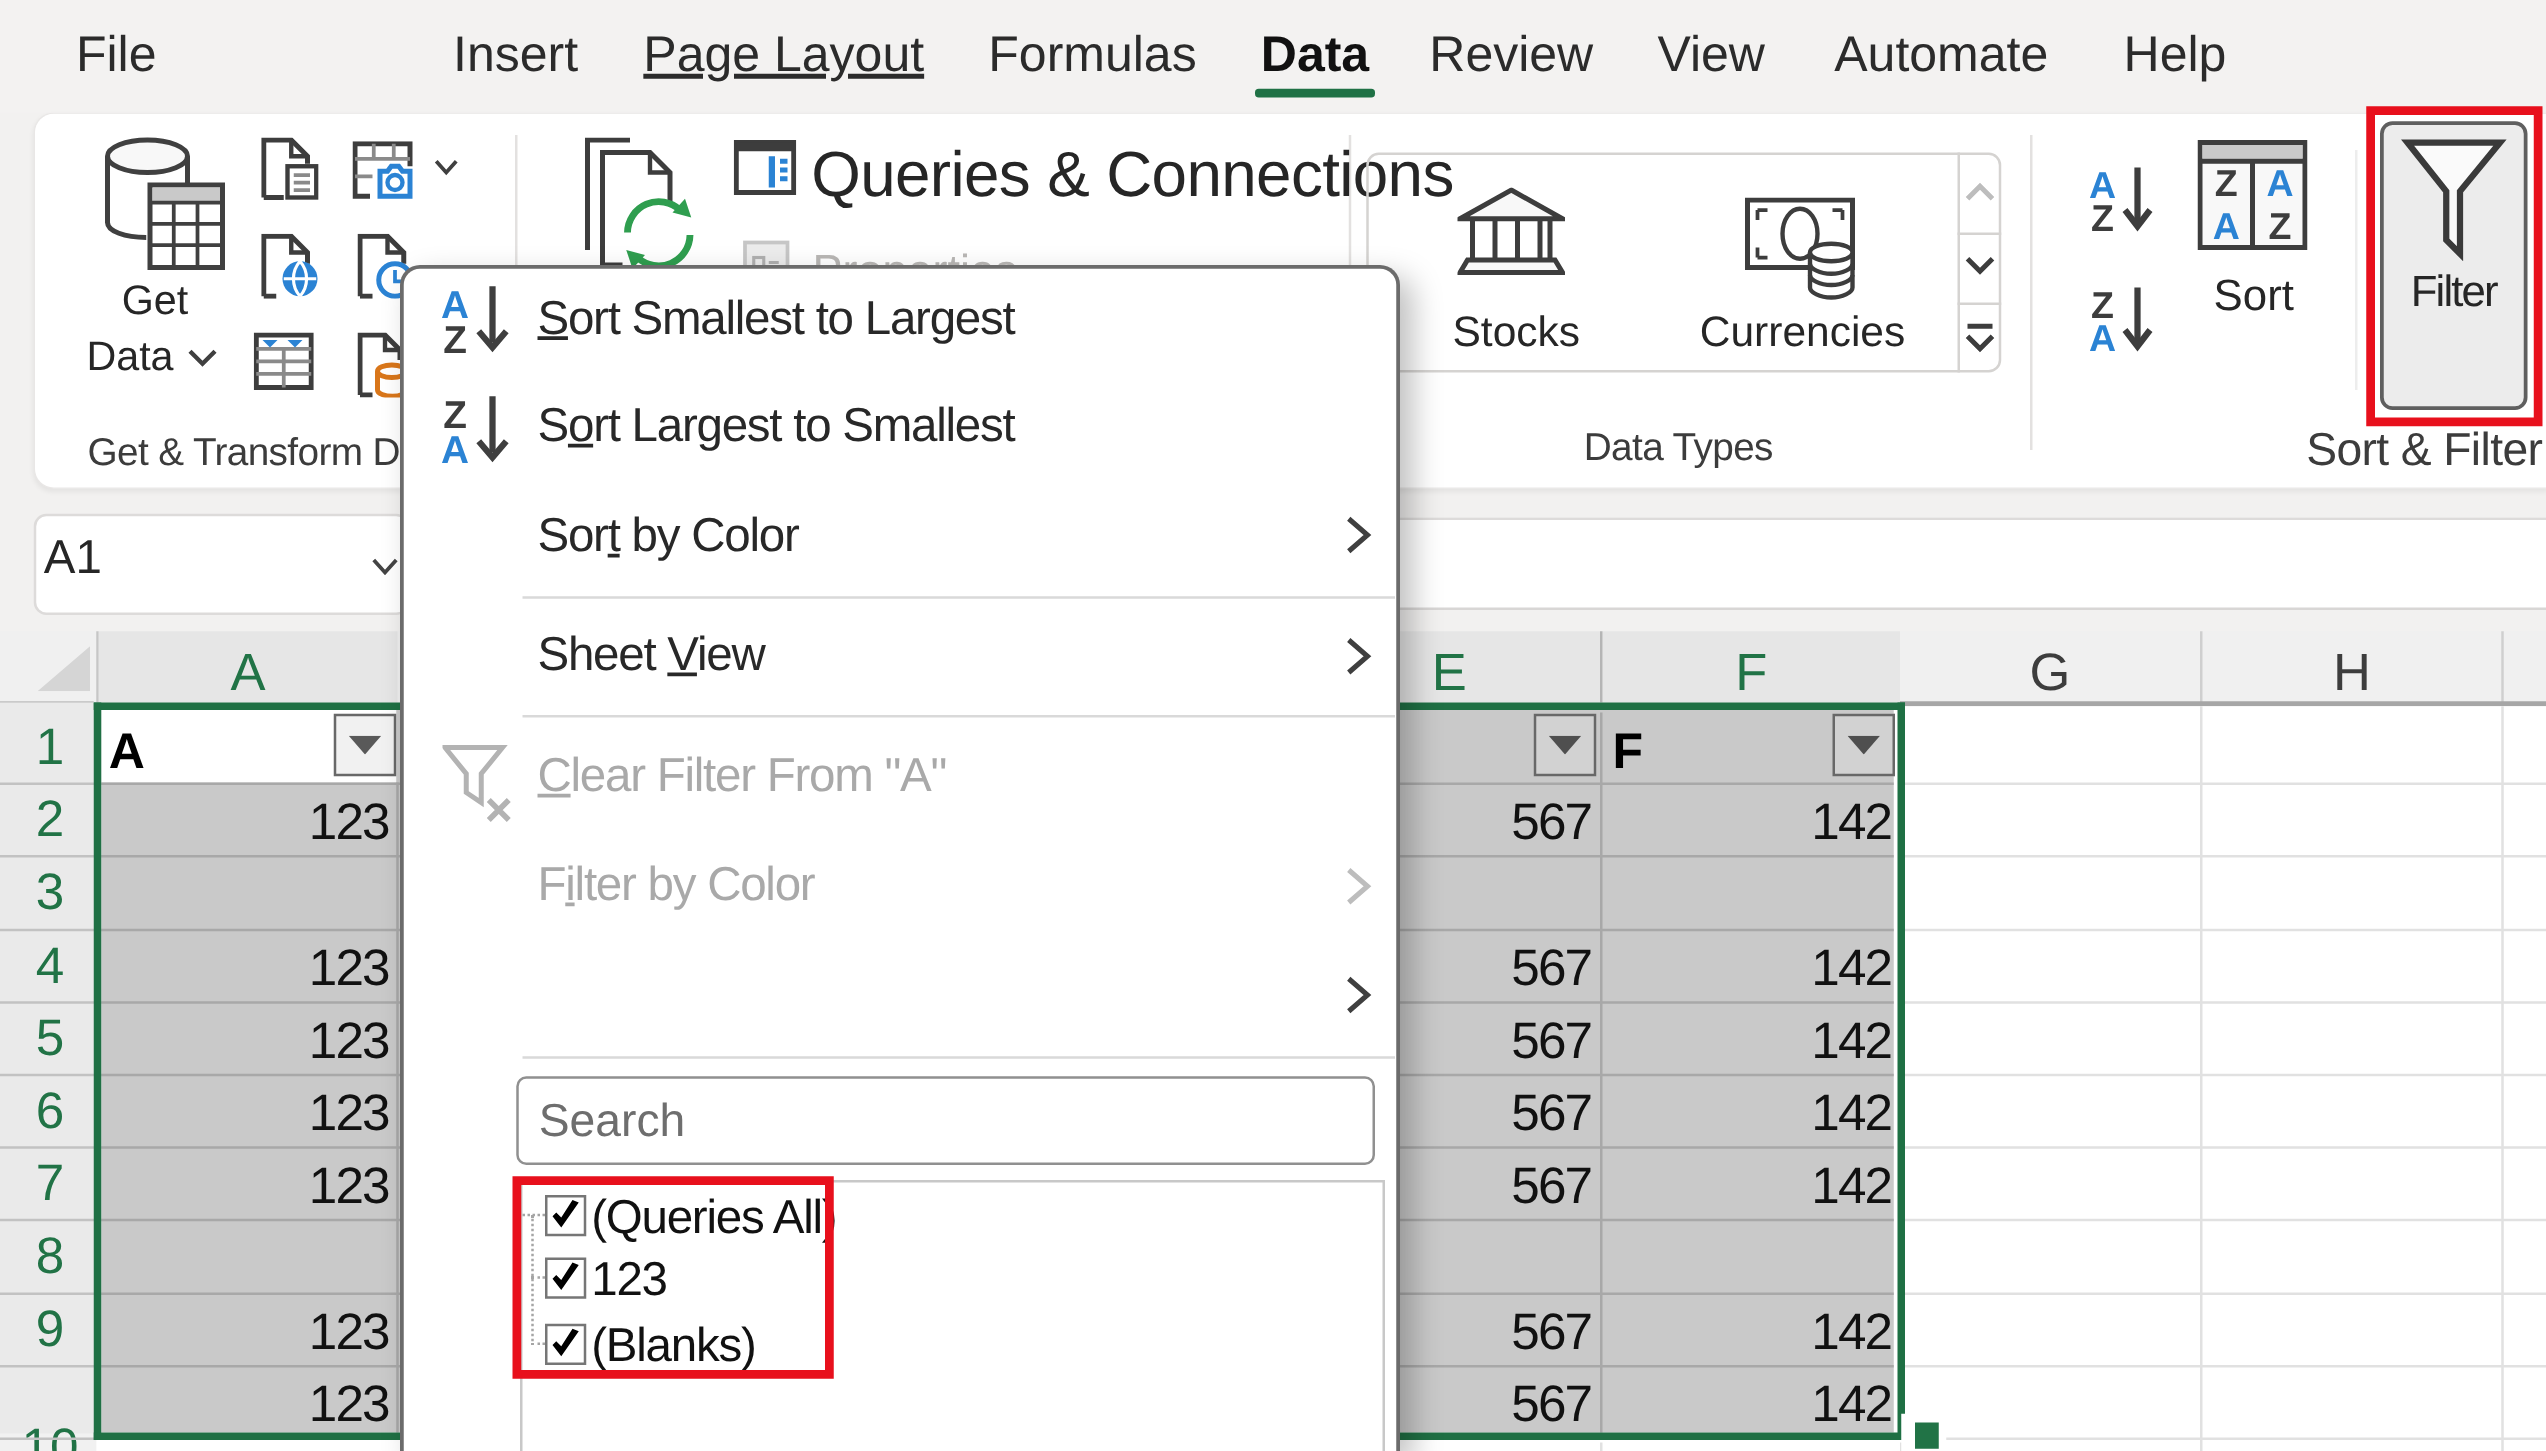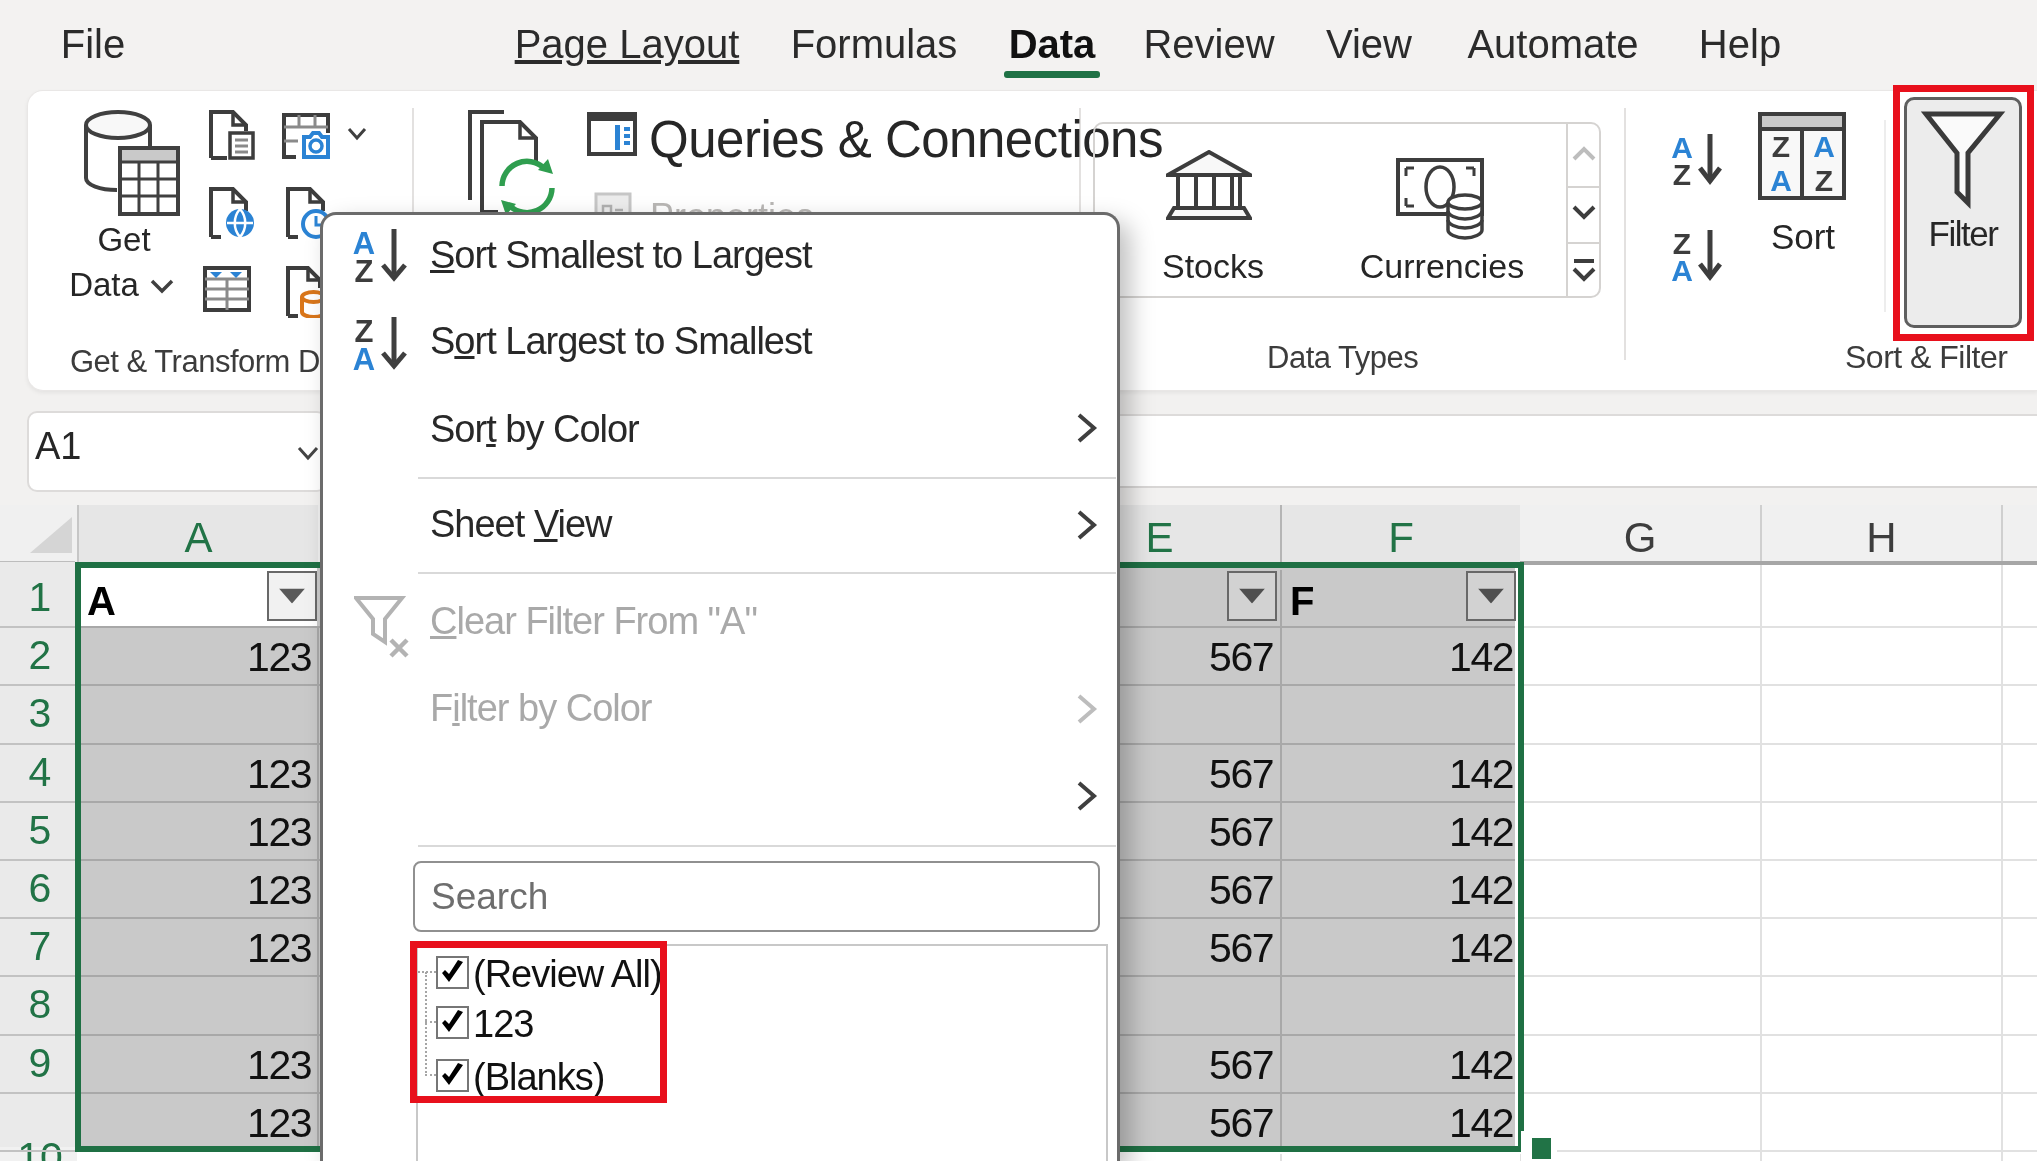"Insert" div.tab { html: none -> <div>Insert</div> }
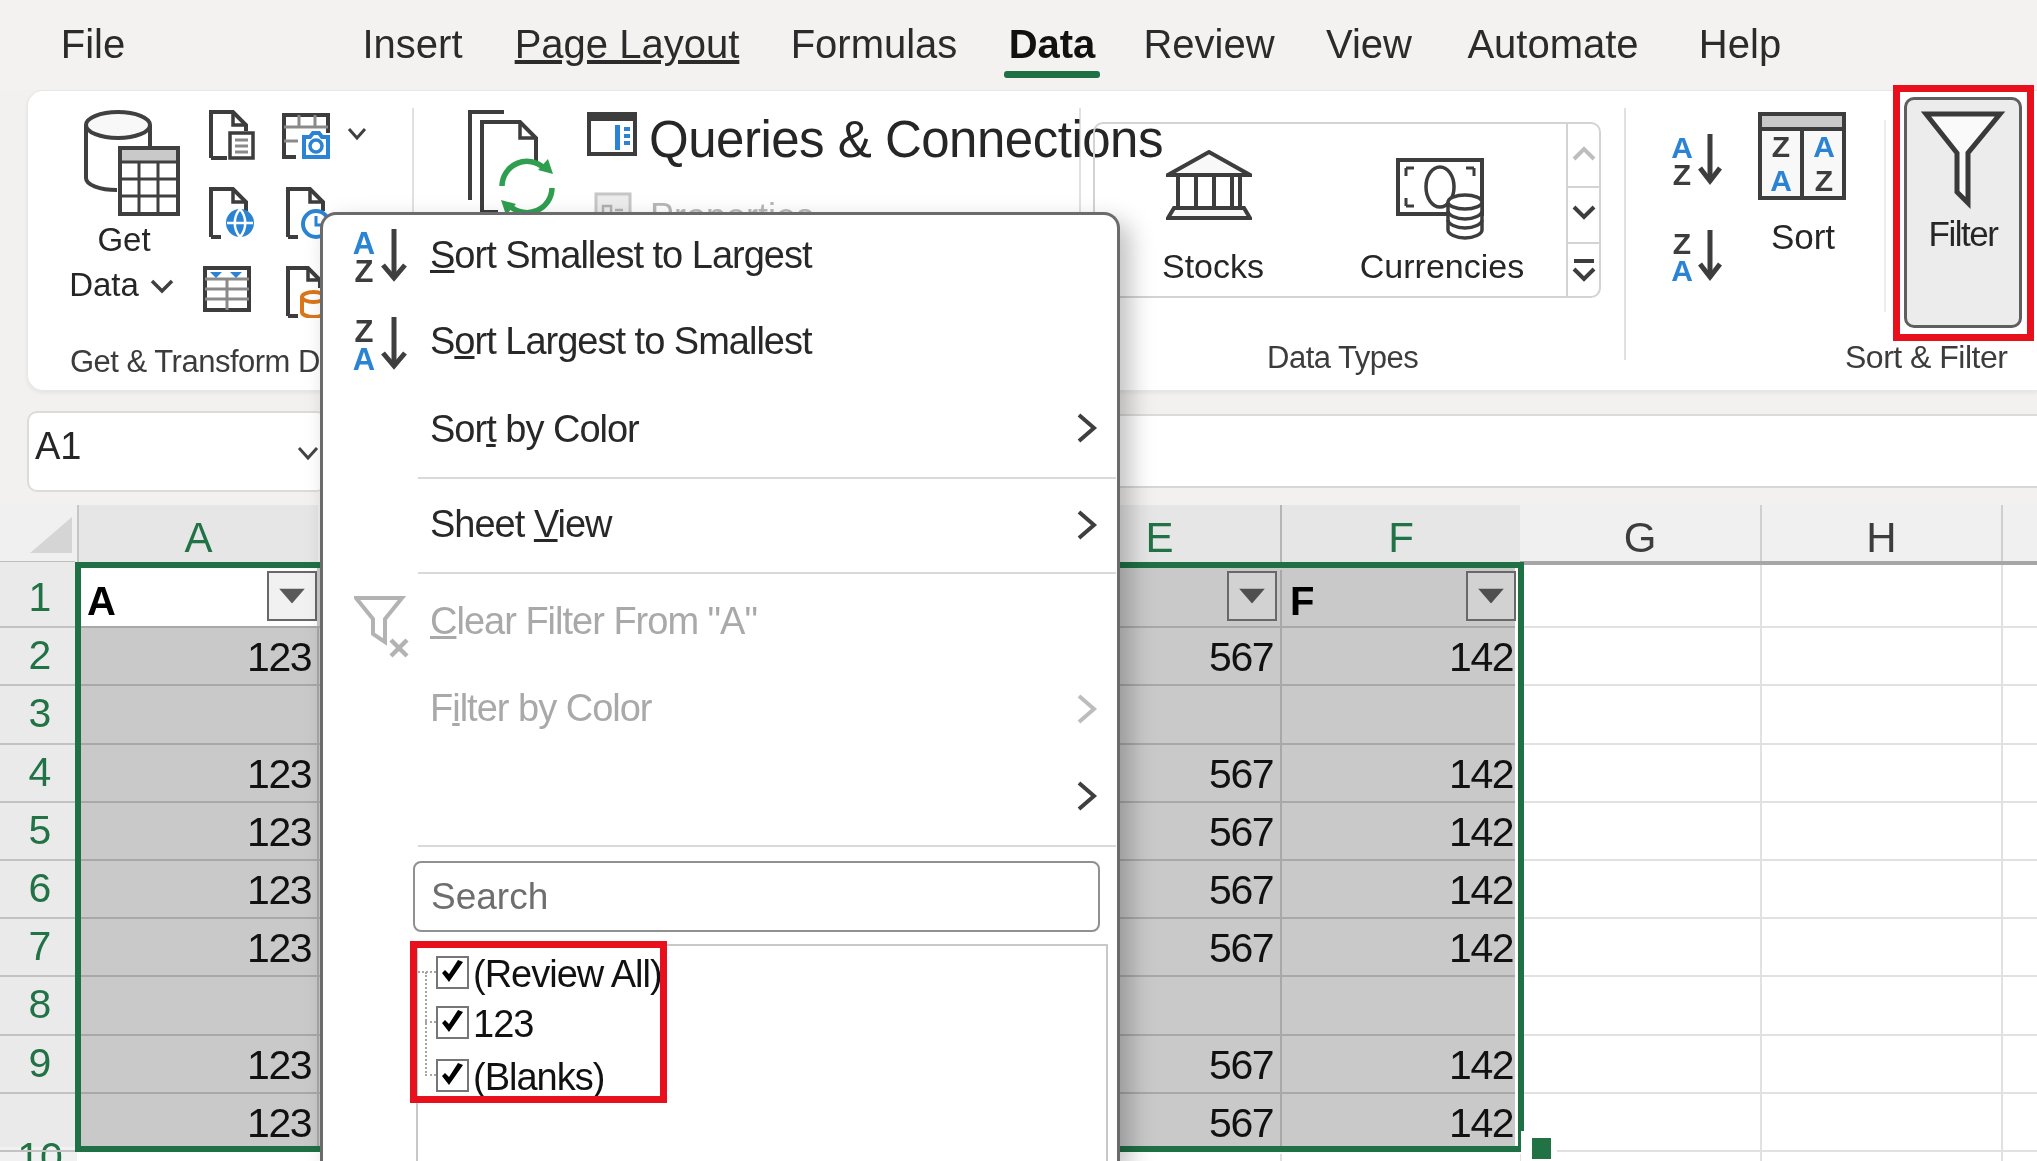"Sort & Filter" div.glab { font-size: 32px -> 37px }
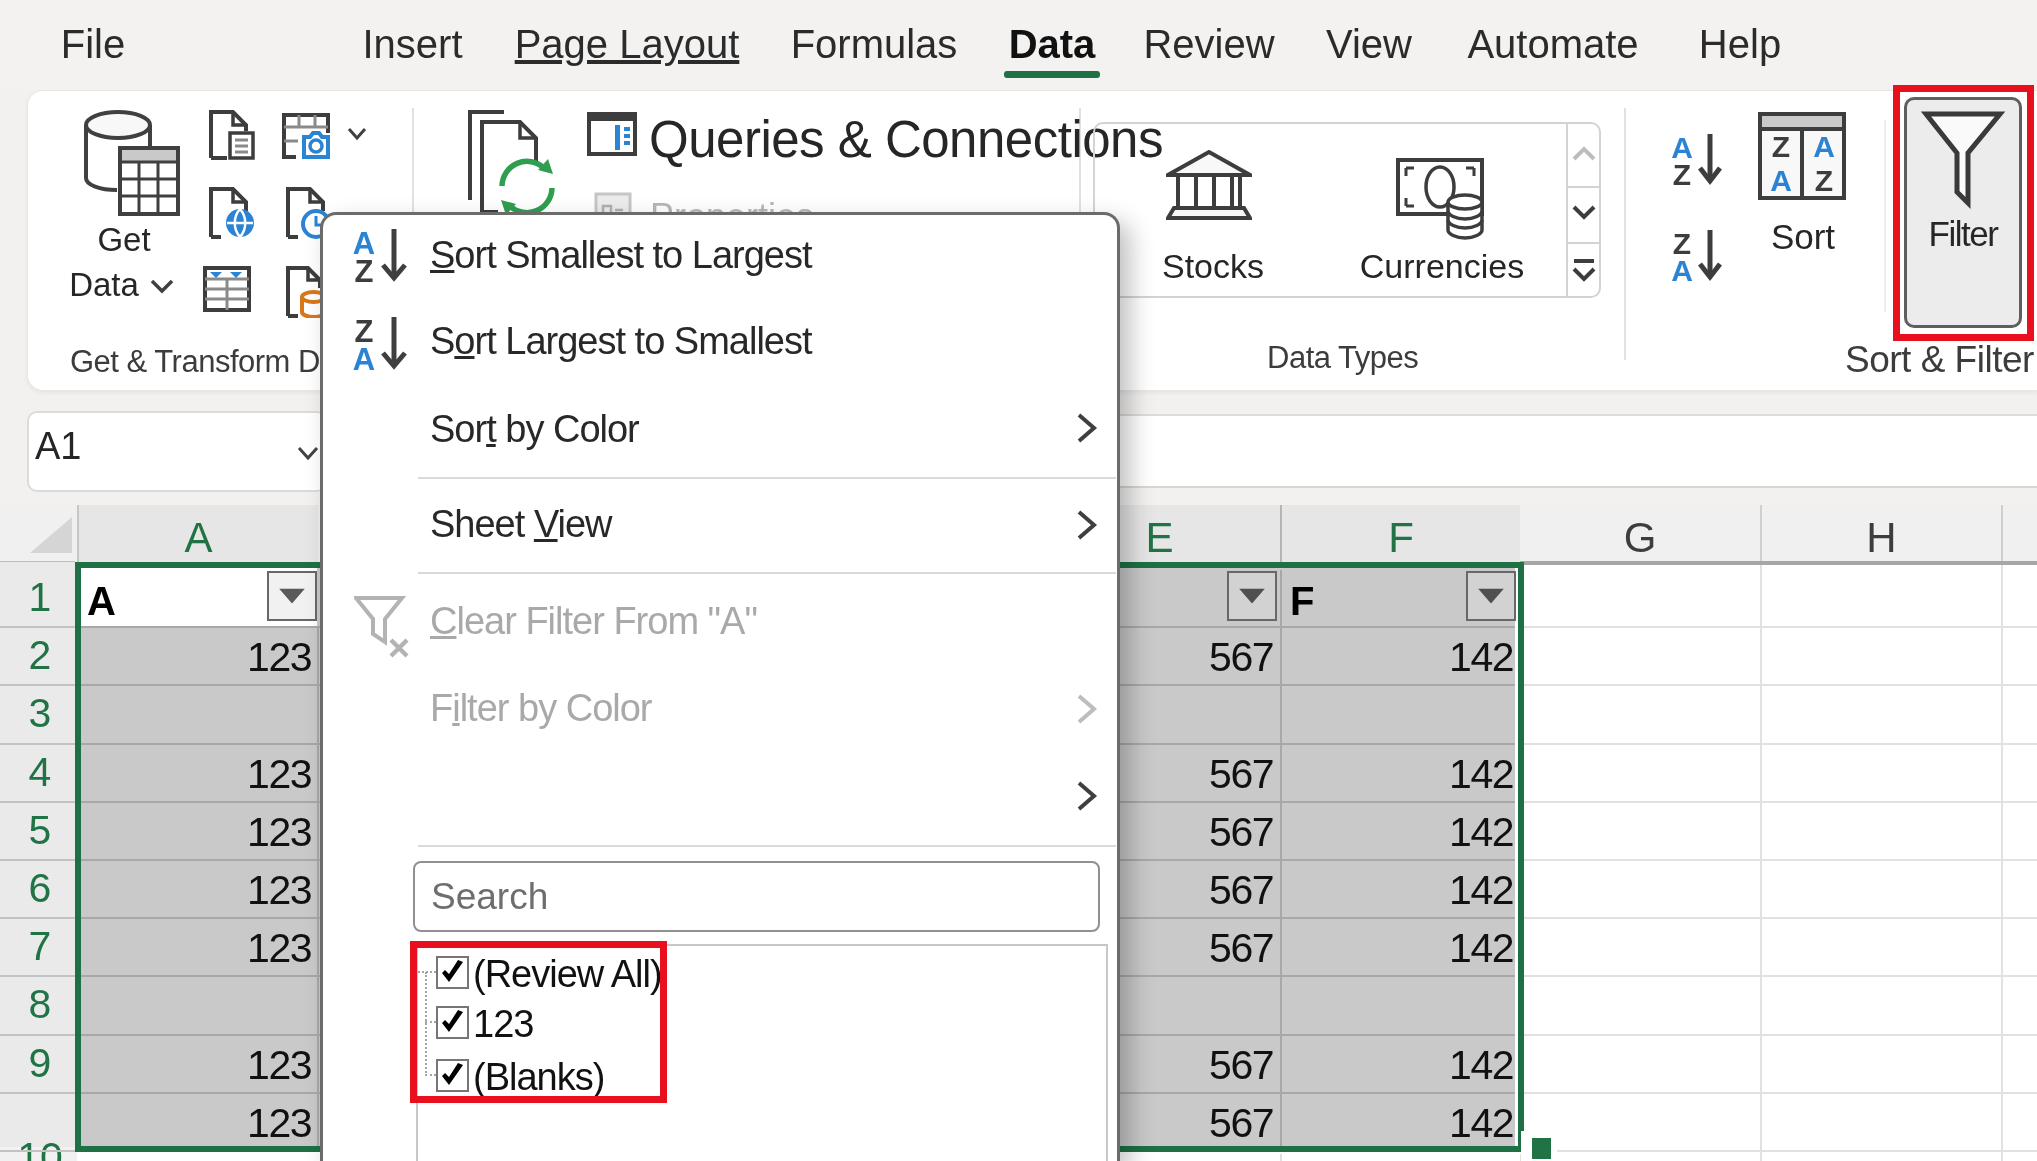"(Review All)" div.abs { text: Review -> Queries }
